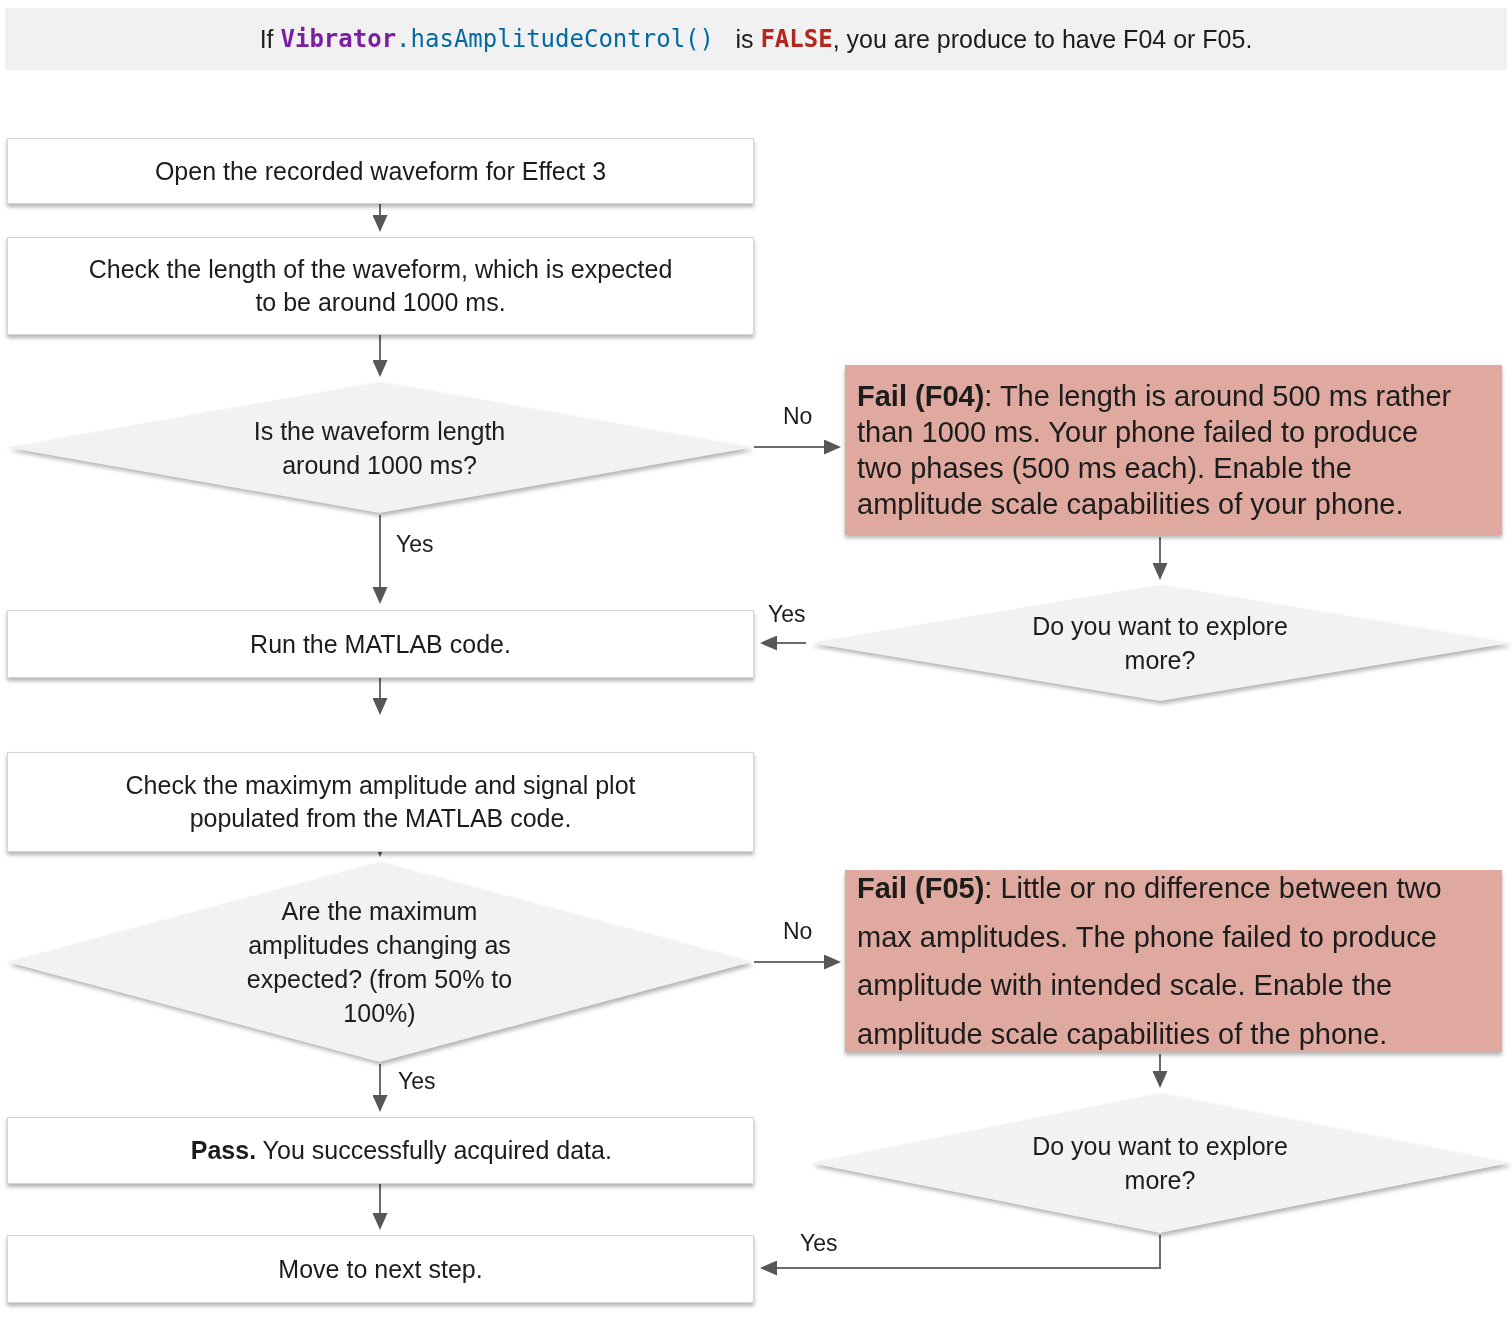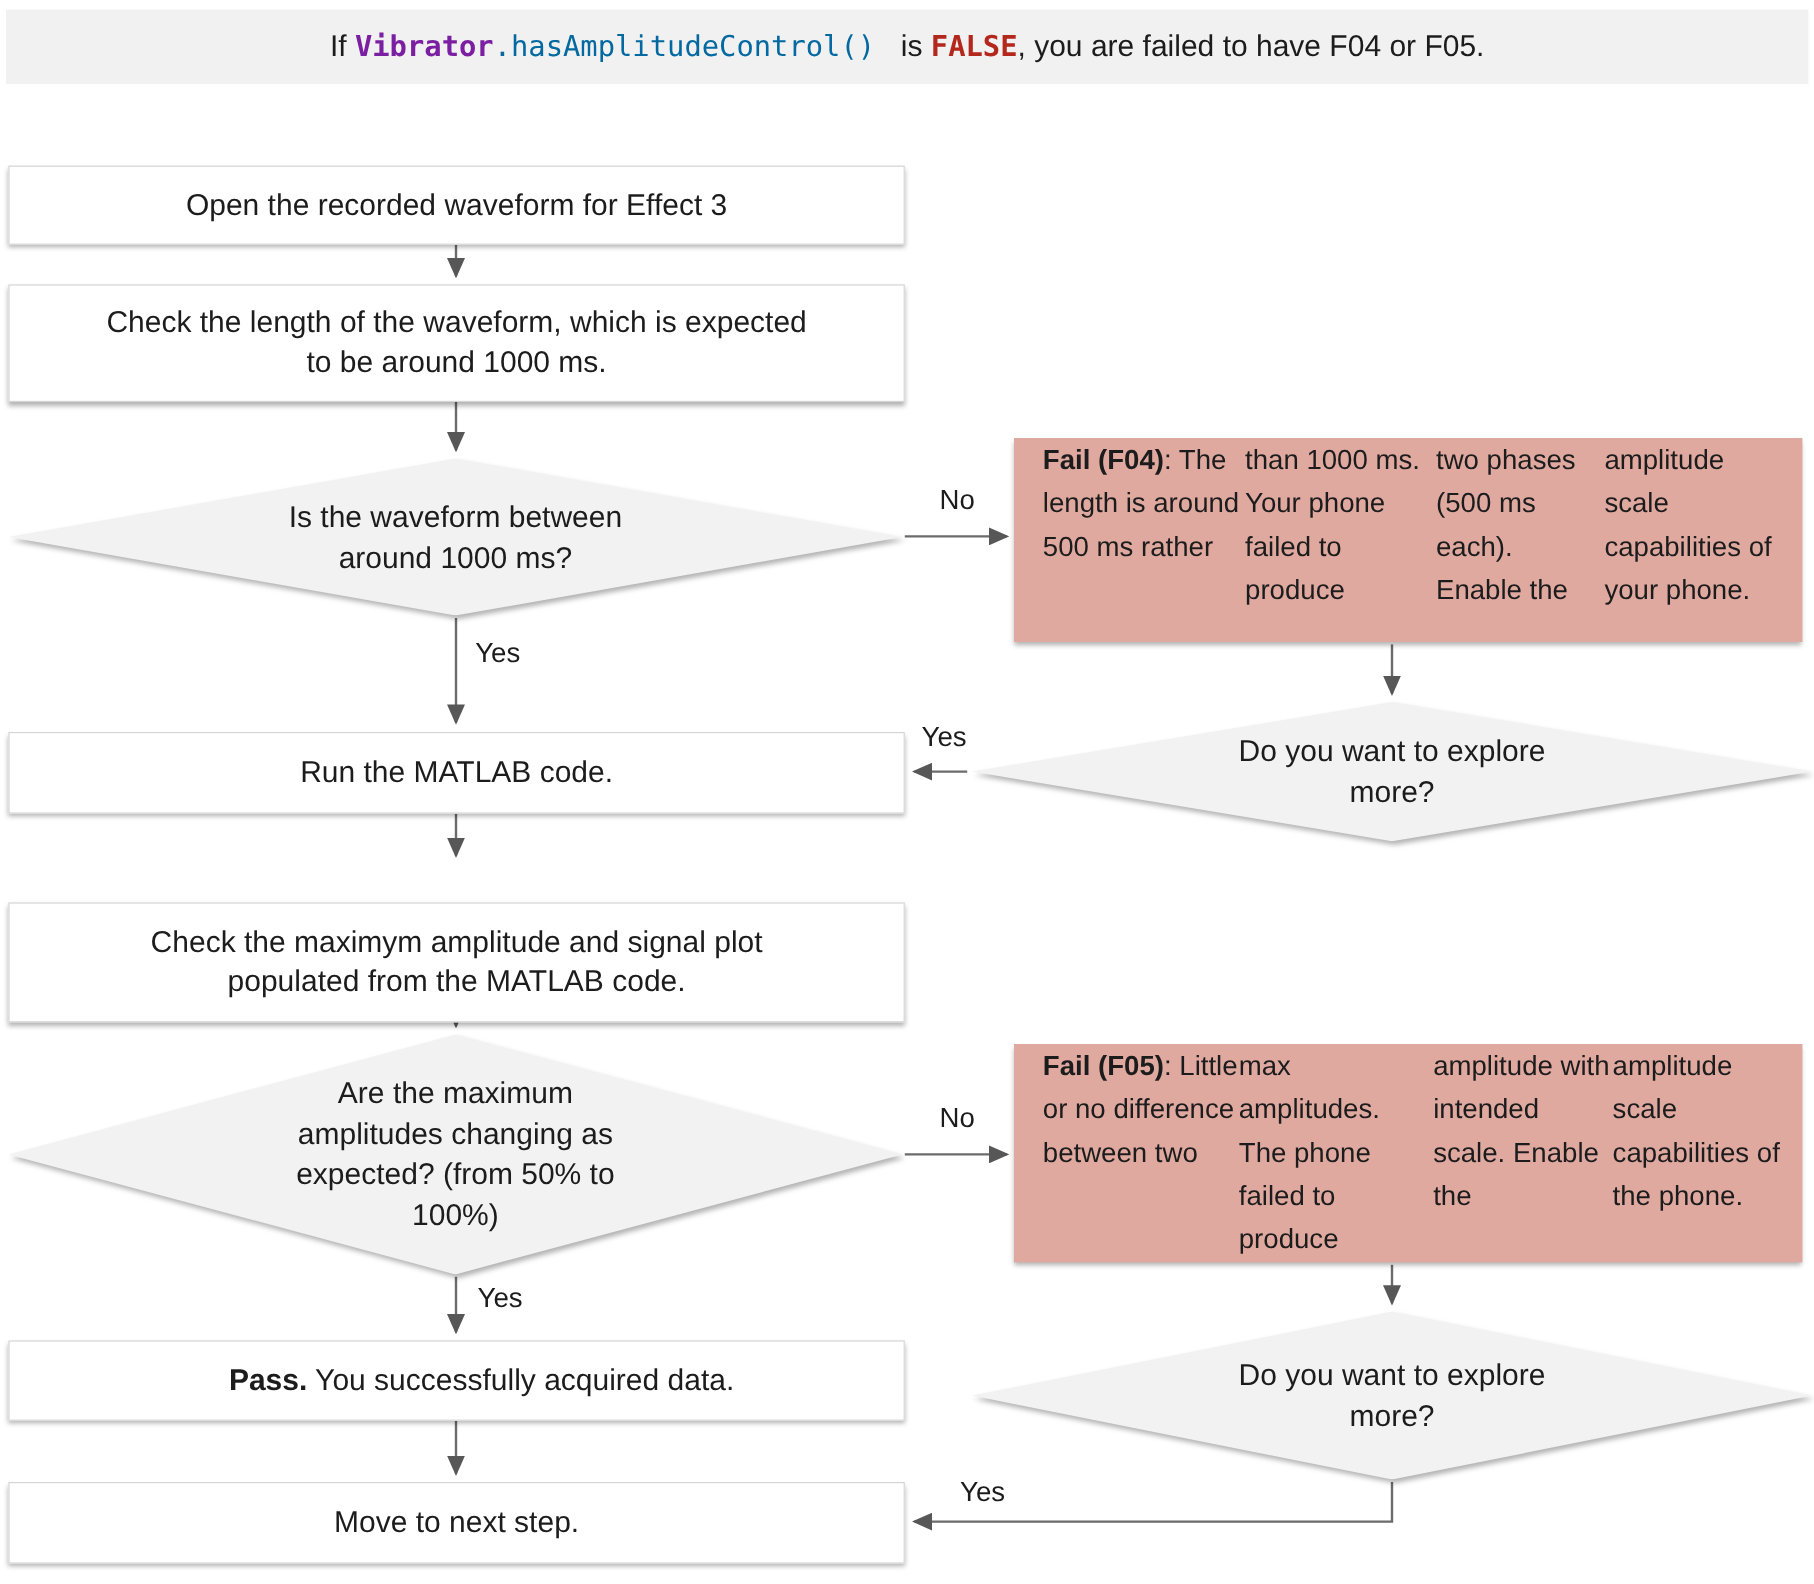", you are failed to" span { text: failed -> produce }
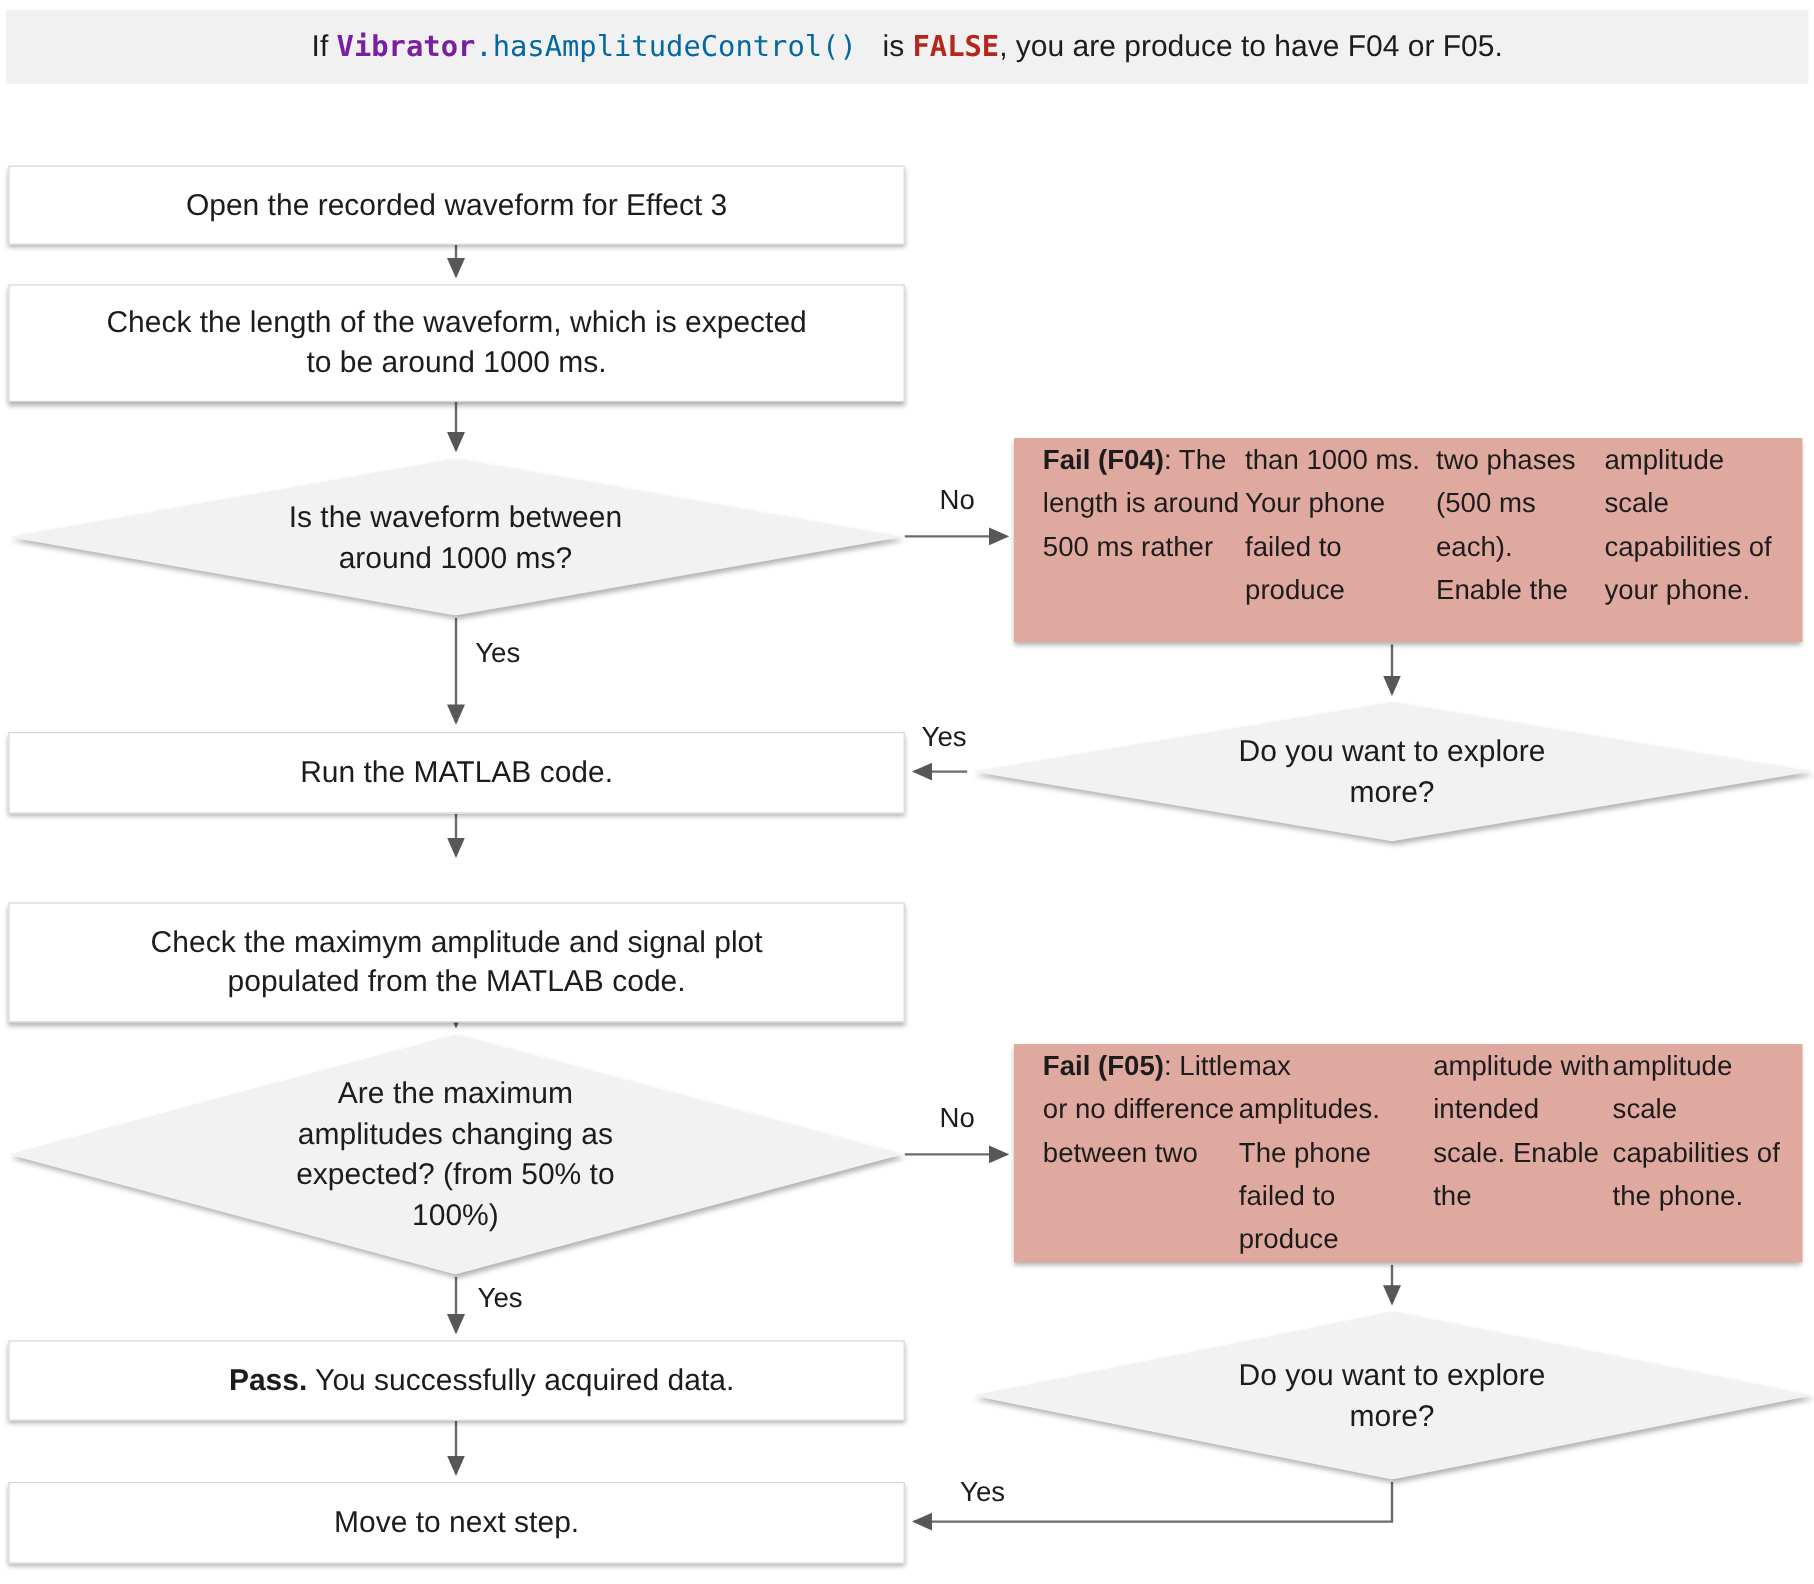"Fail (F04): The length is" .fbox { flex-direction: row -> column; font-size: 23px -> 29px; padding-left: 24px -> 12px }
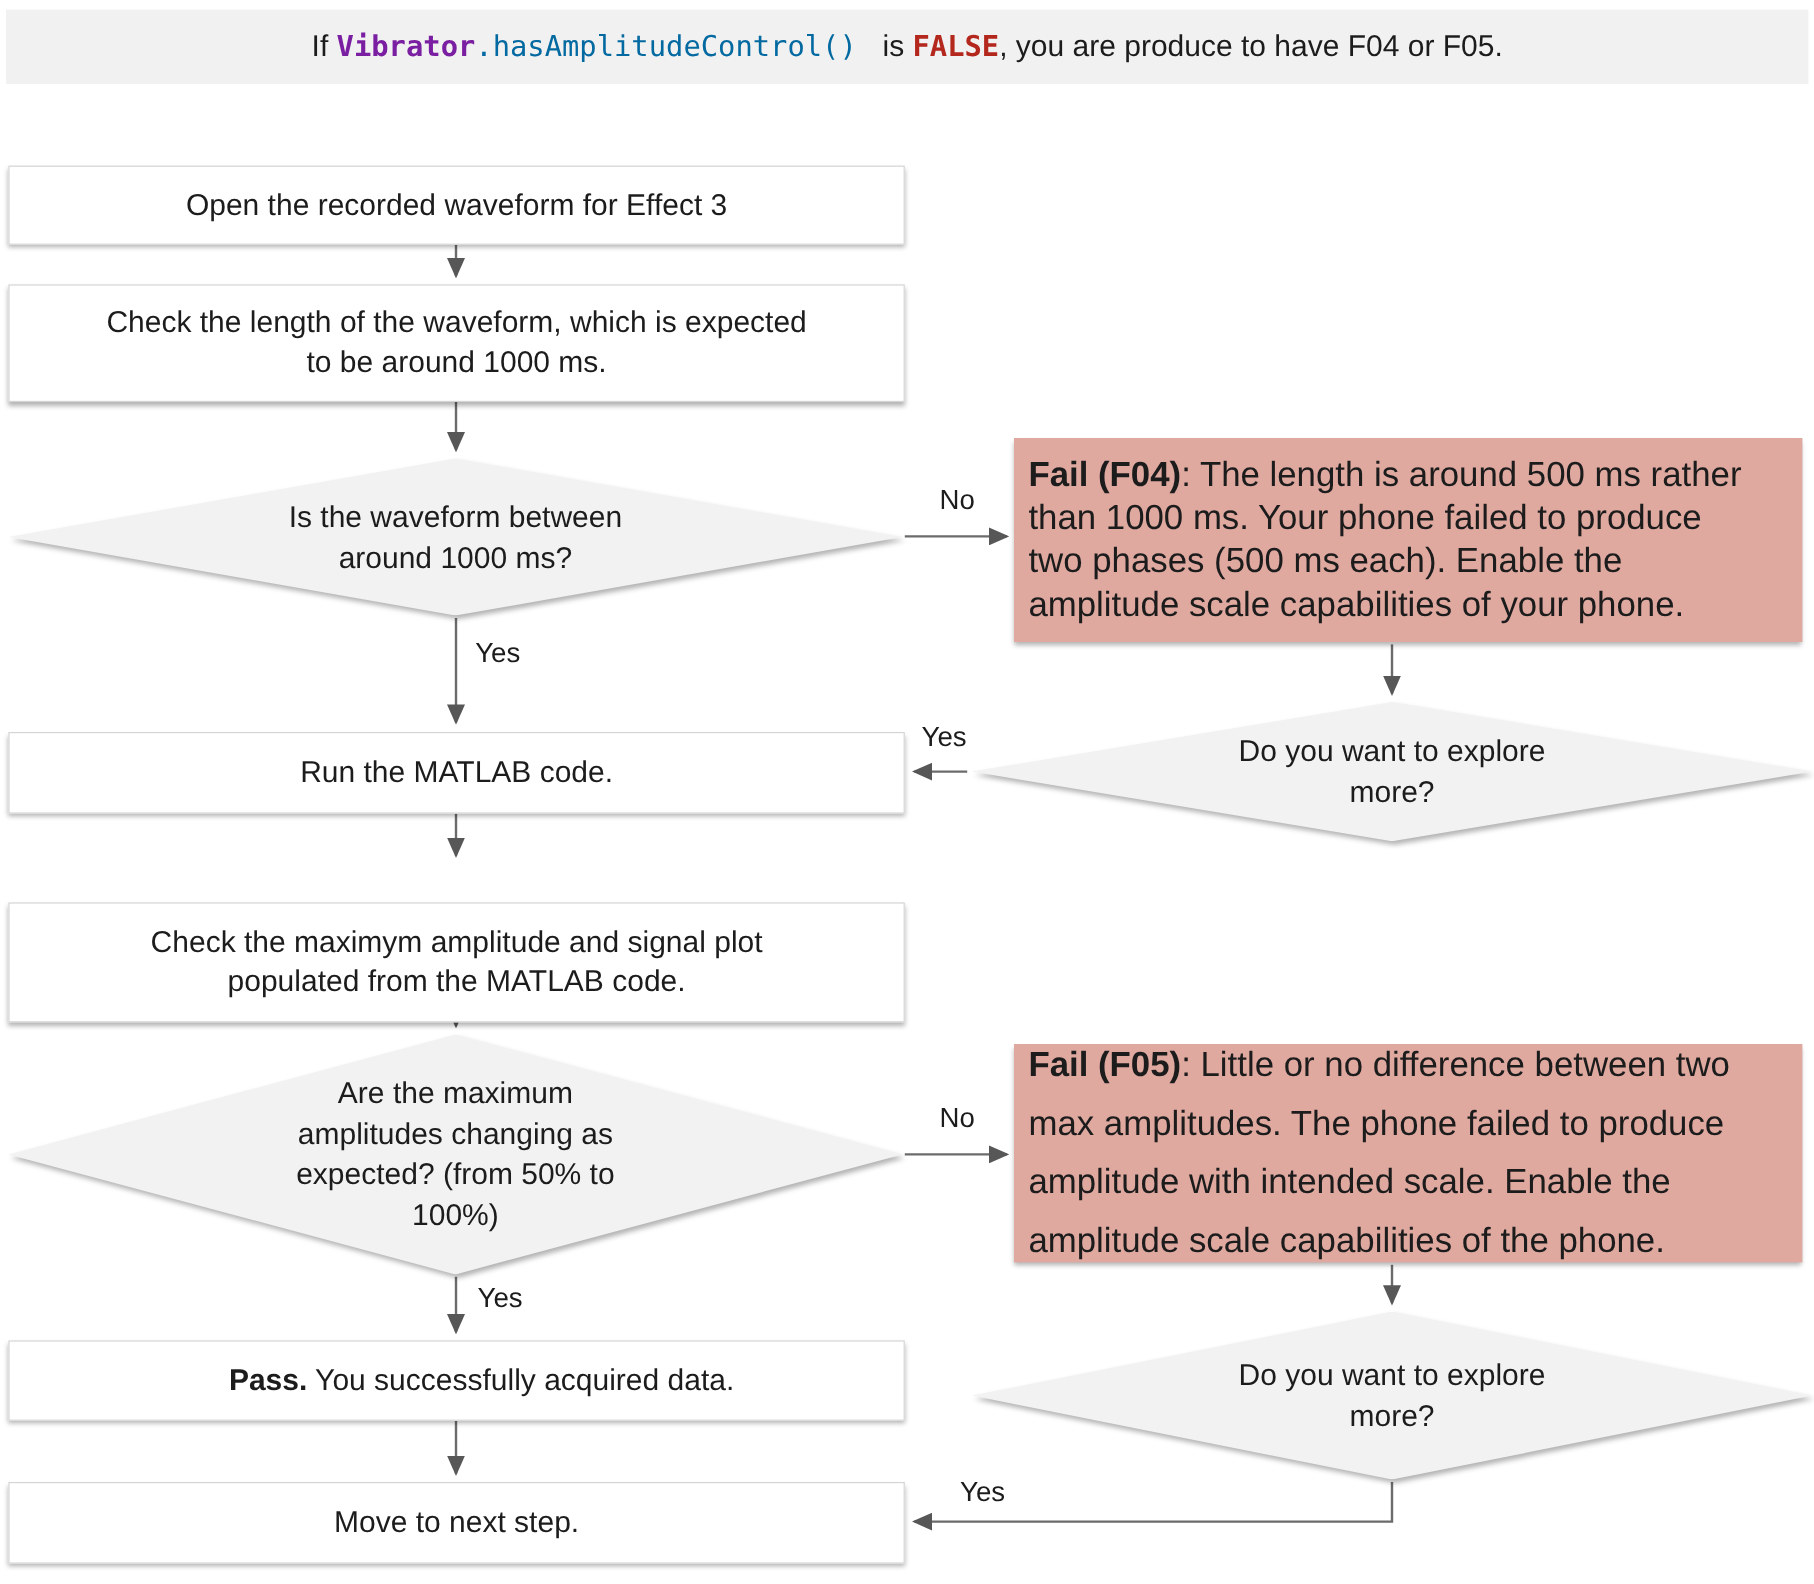"Is the waveform between" div { text: between -> length }
